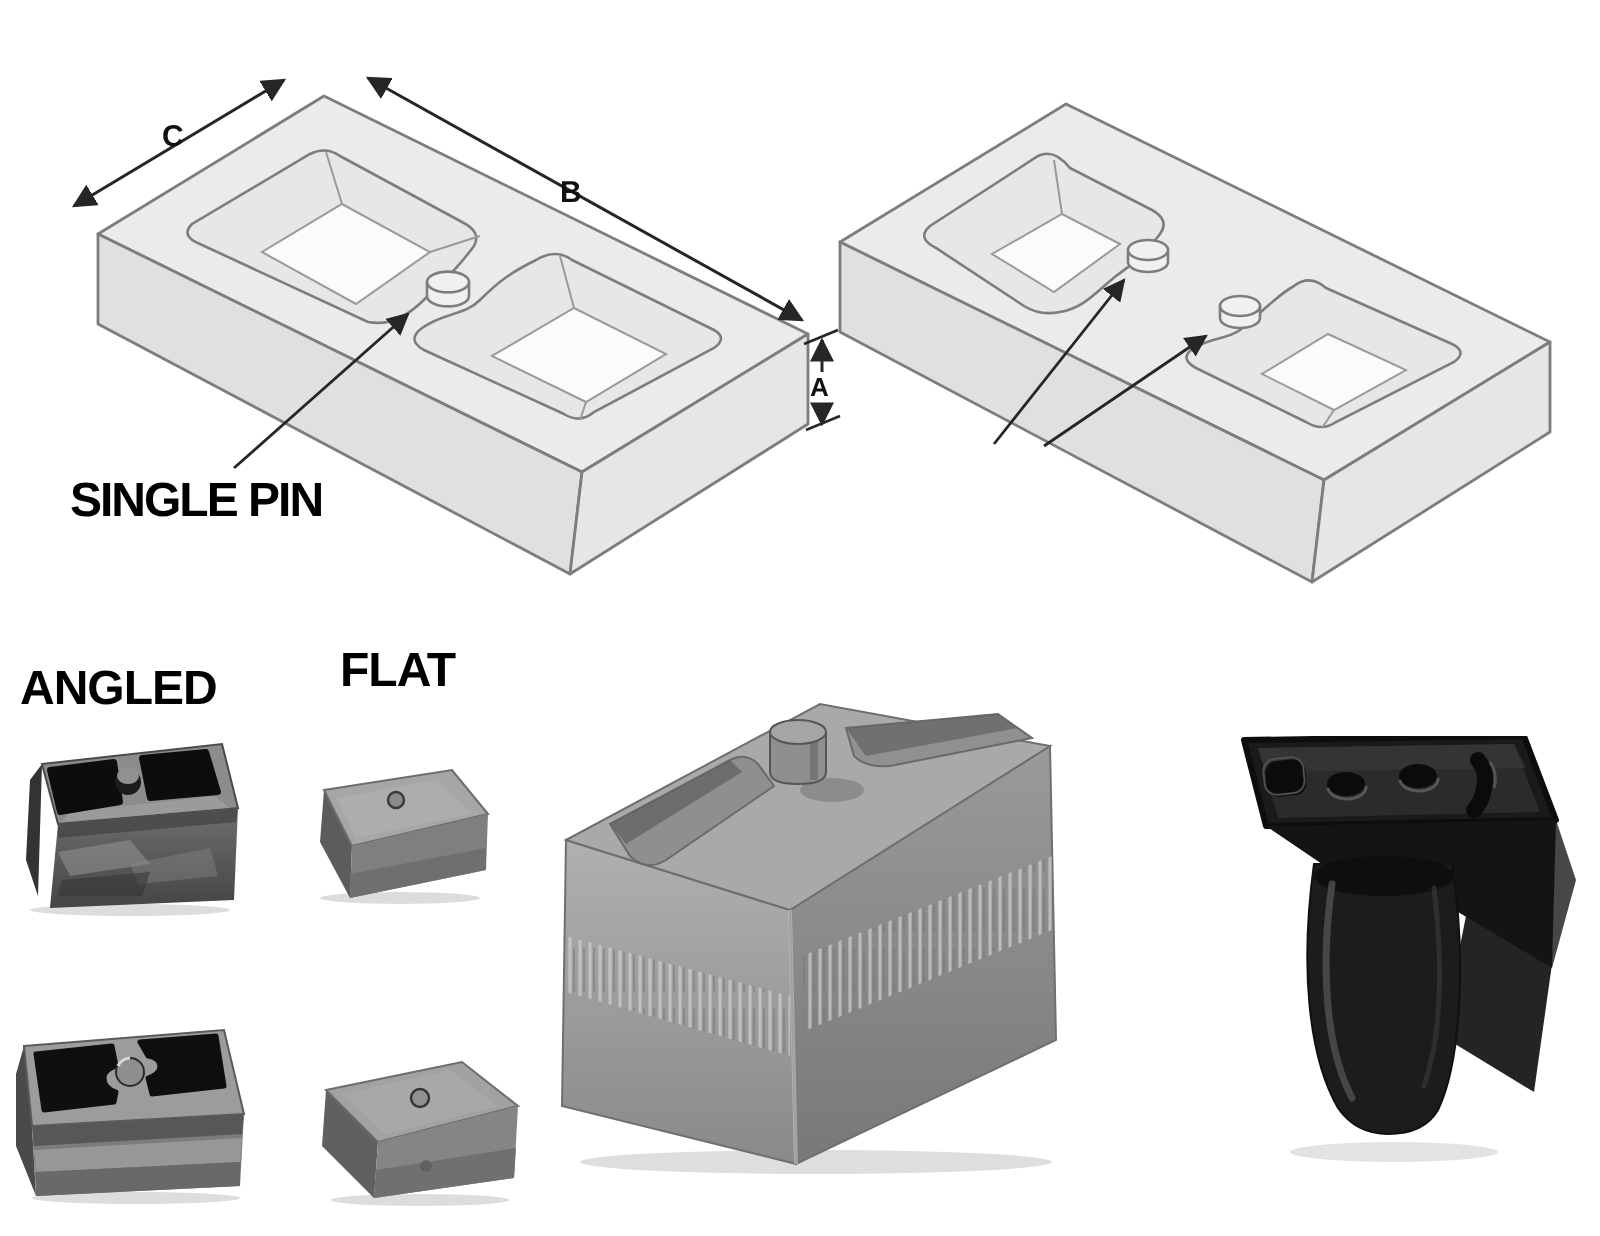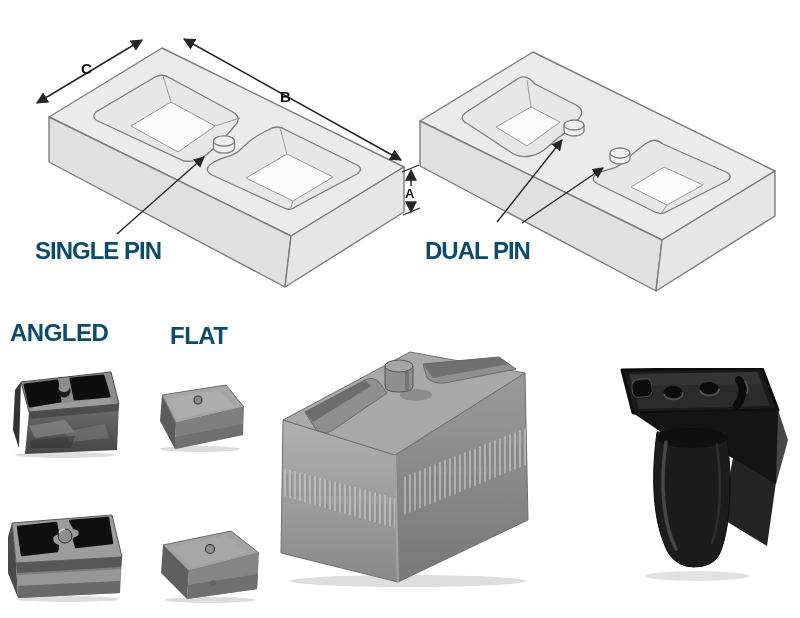"SINGLE PIN" .lbl { color: #0c4a6e -> #000000 }
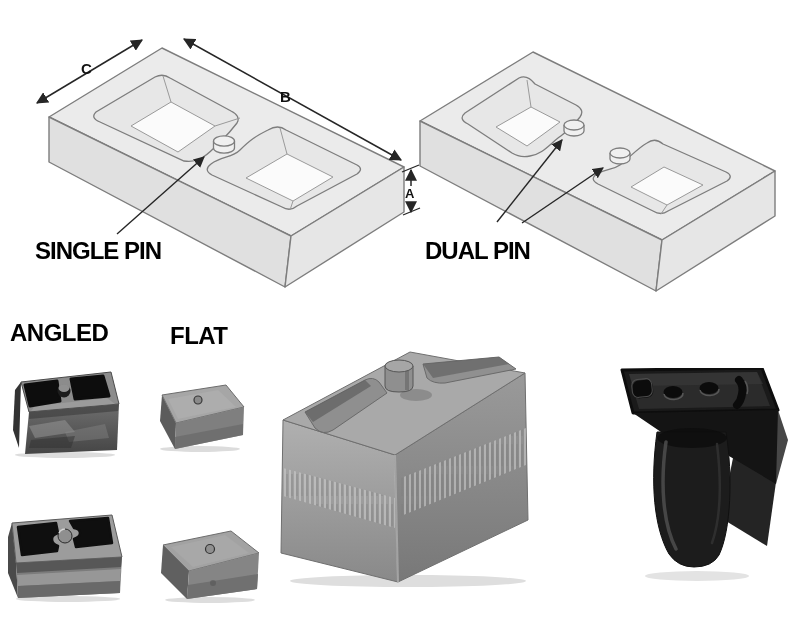"DUAL PIN" div.lbl { html: <div>DUAL PIN</div> -> none }
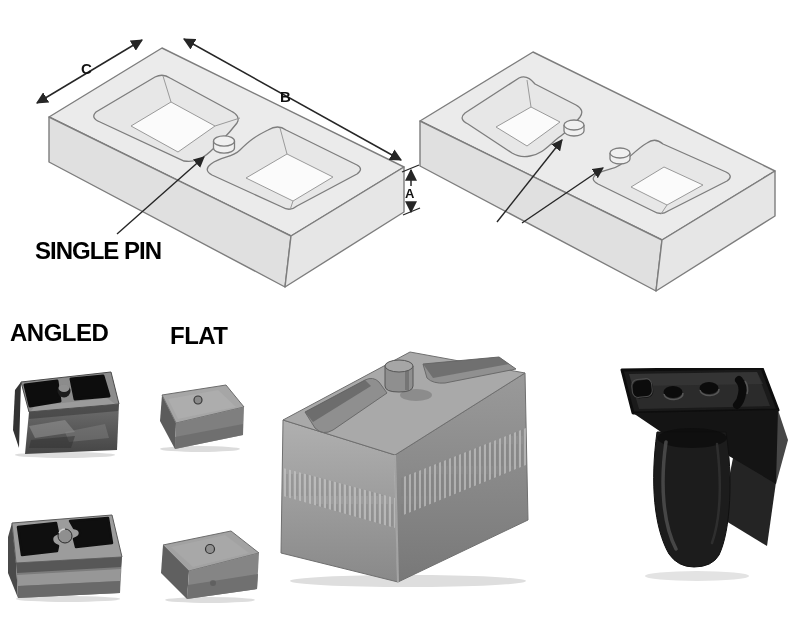"ANGLED" div.lbl { top: 321px -> 333px }
